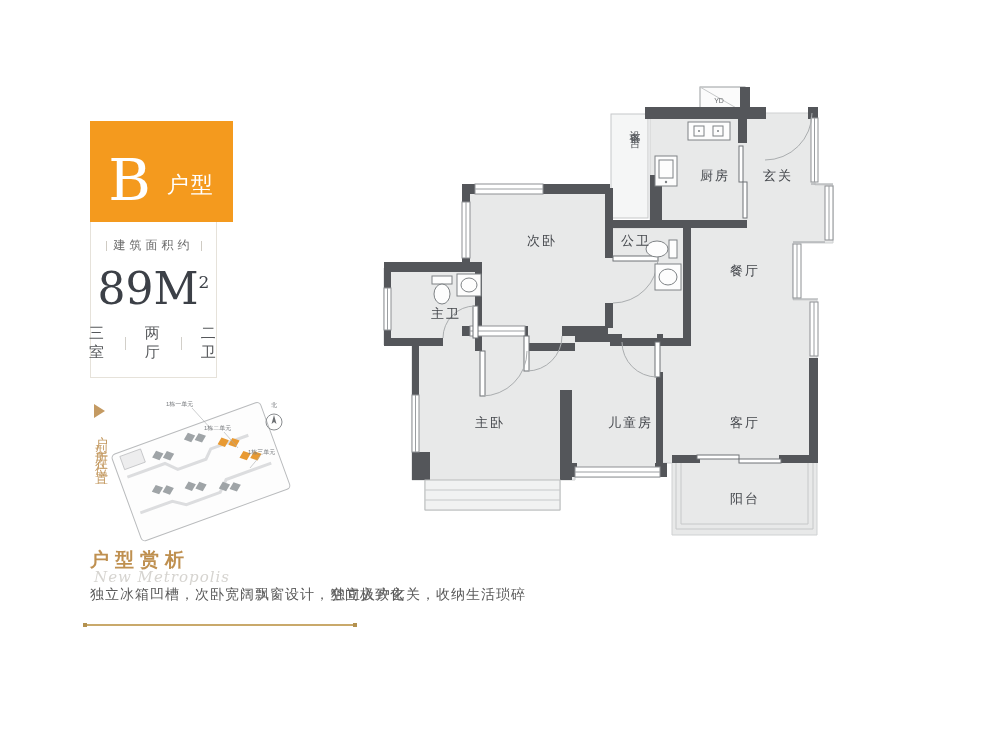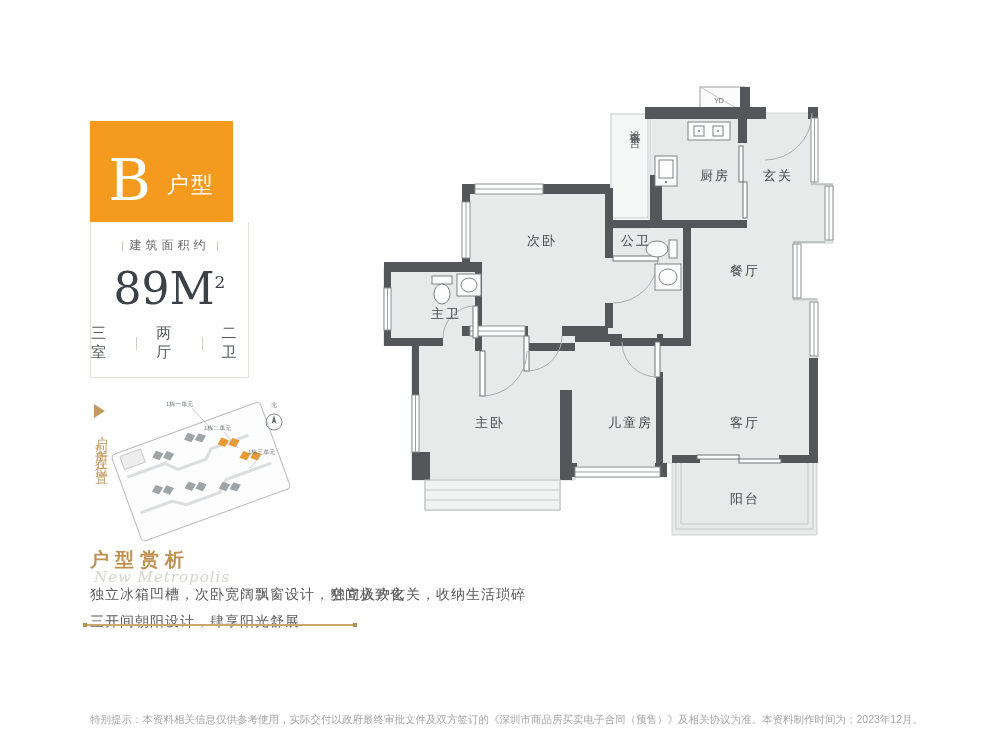"建筑面积约" .area-box { width: 159px -> 127px }
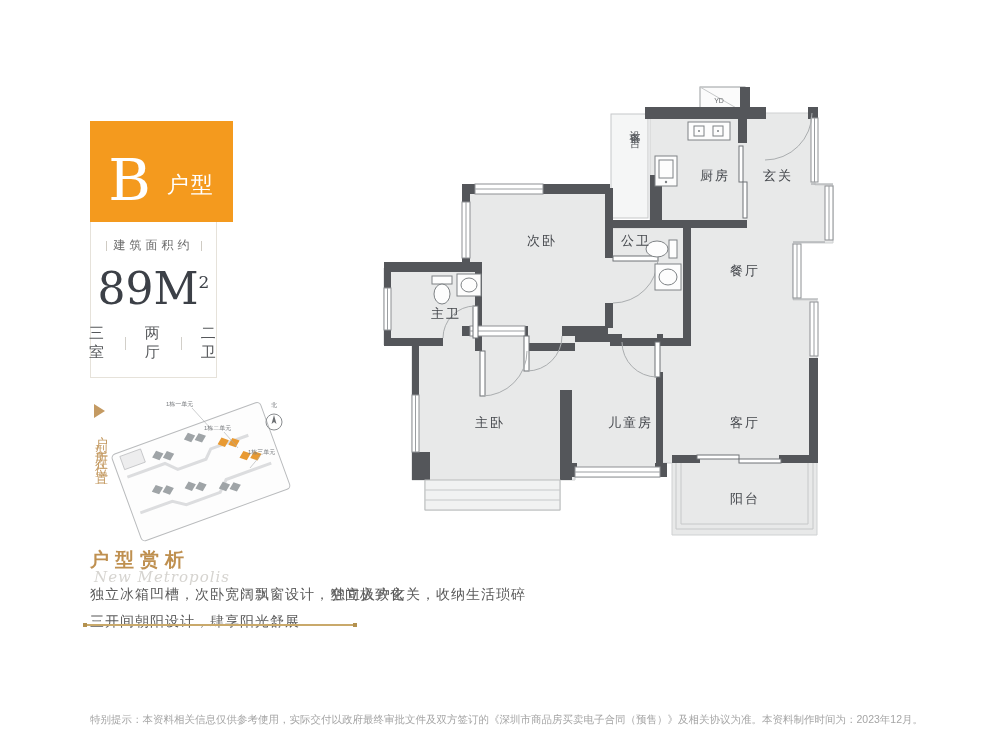"三开间朝阳设计，肆享阳光舒展" div { html: <div>三开间朝阳设计，肆享阳光舒展</div> -> none }
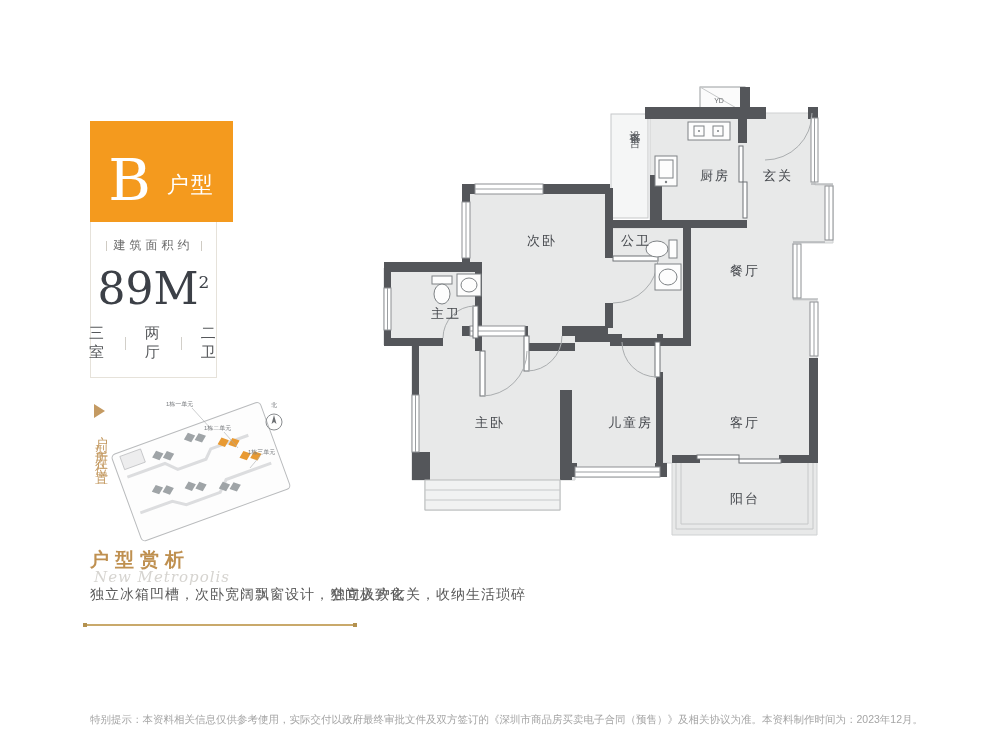"特别提示：本资料相关信息仅供参考使用，实际交付以政府最终审批文件及双方签订的《深" p.fine { html: <p>特别提示：本资料相关信息仅供参考使用，实际交付以政府最终审批文件及双方签订的《深圳市商品房买卖电子合同（预售）》及相关协议为准。本资料制作时间为：2023年12月。</p> -> none }
